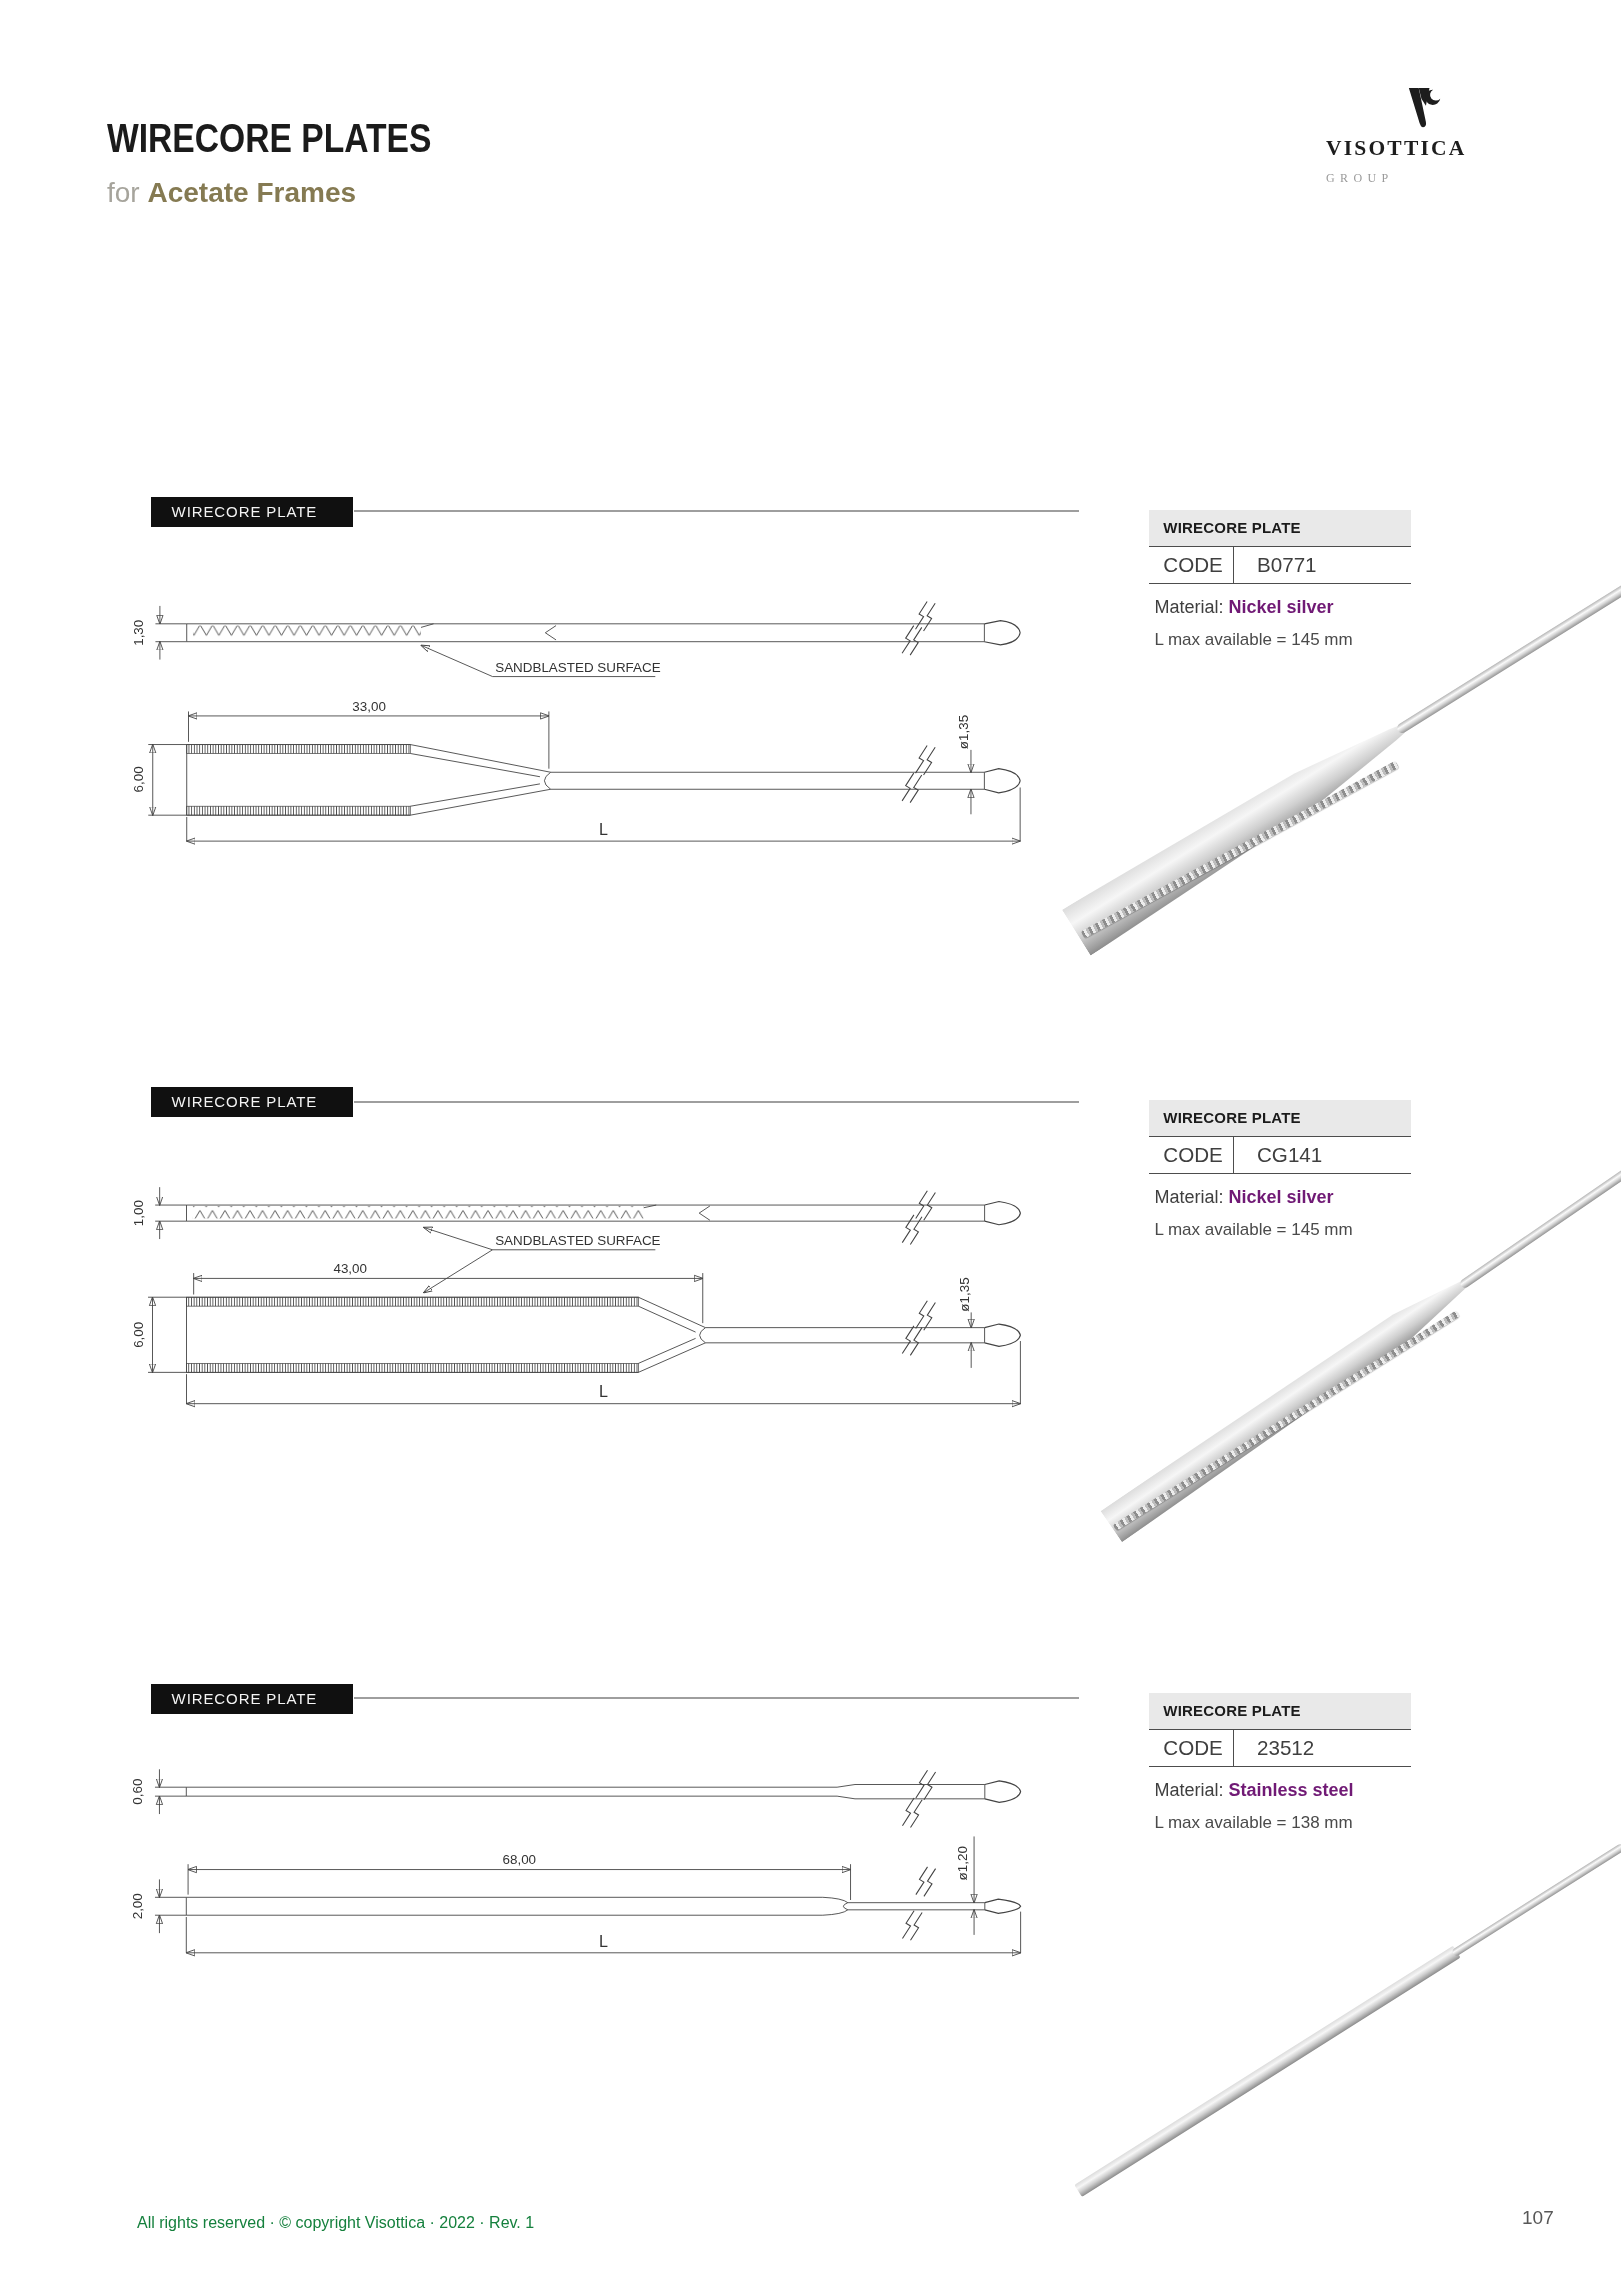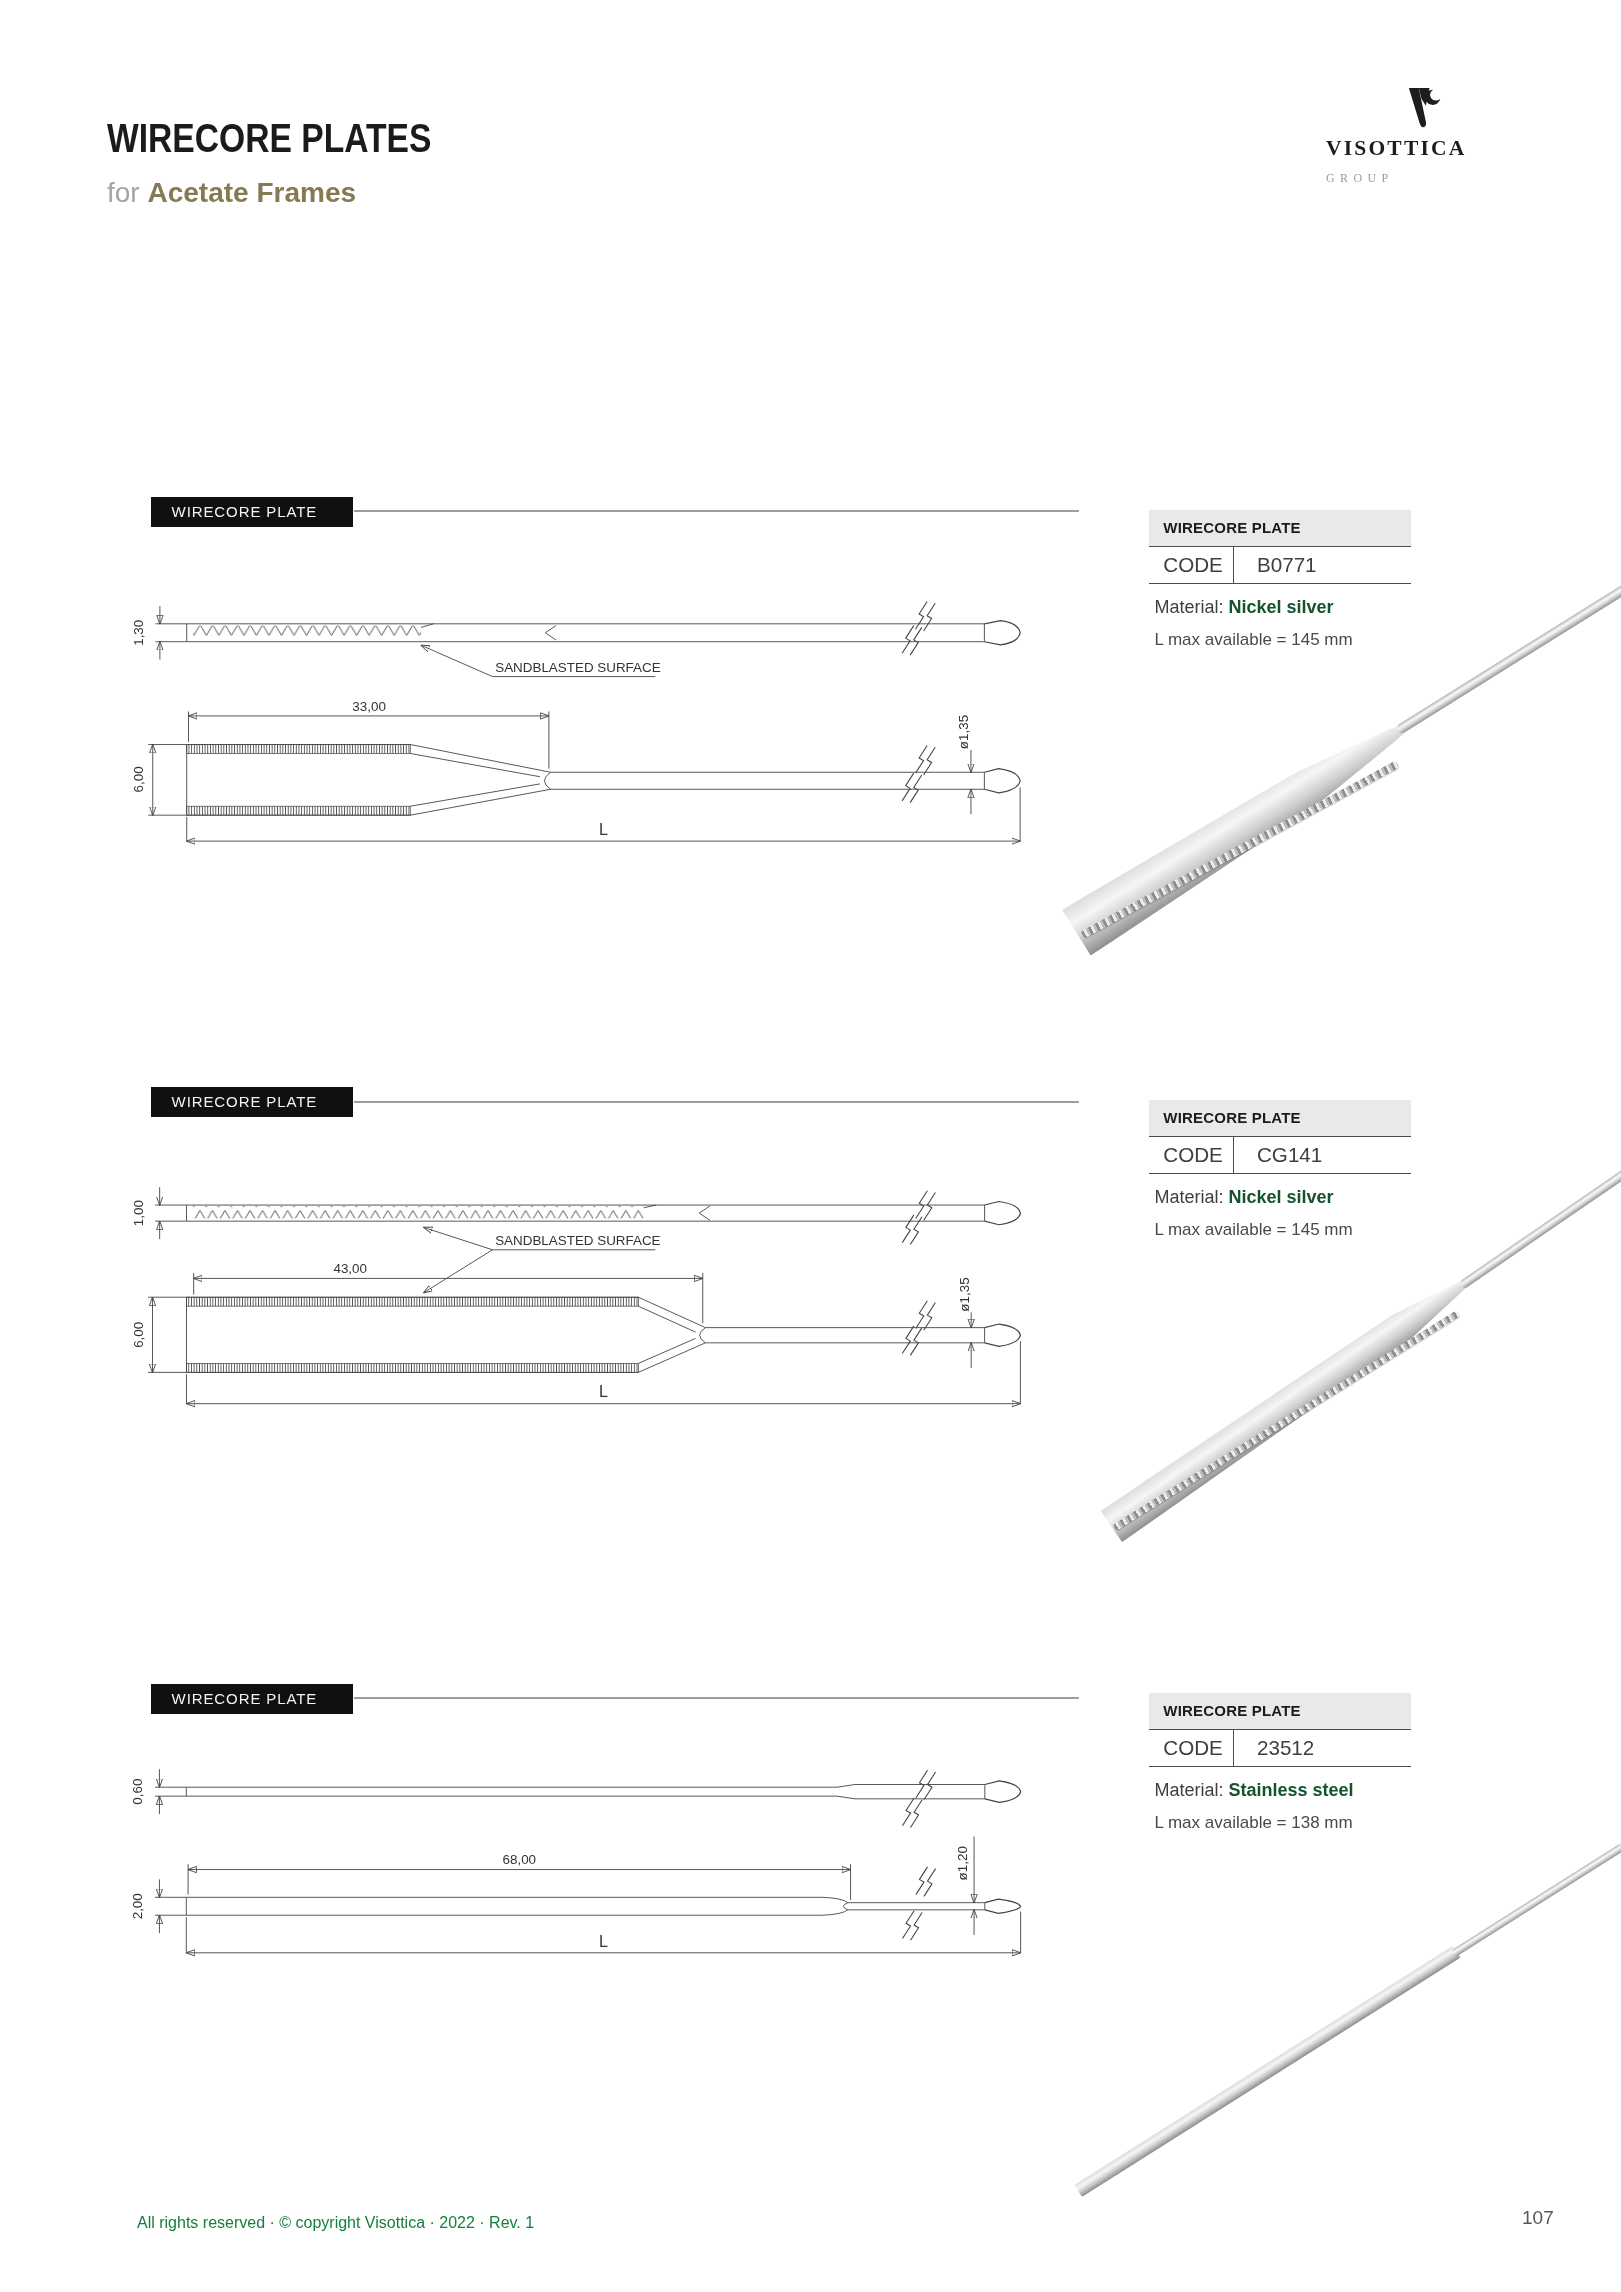"Nickel silver" .card-material b { color: #14532d -> #701a75 }
